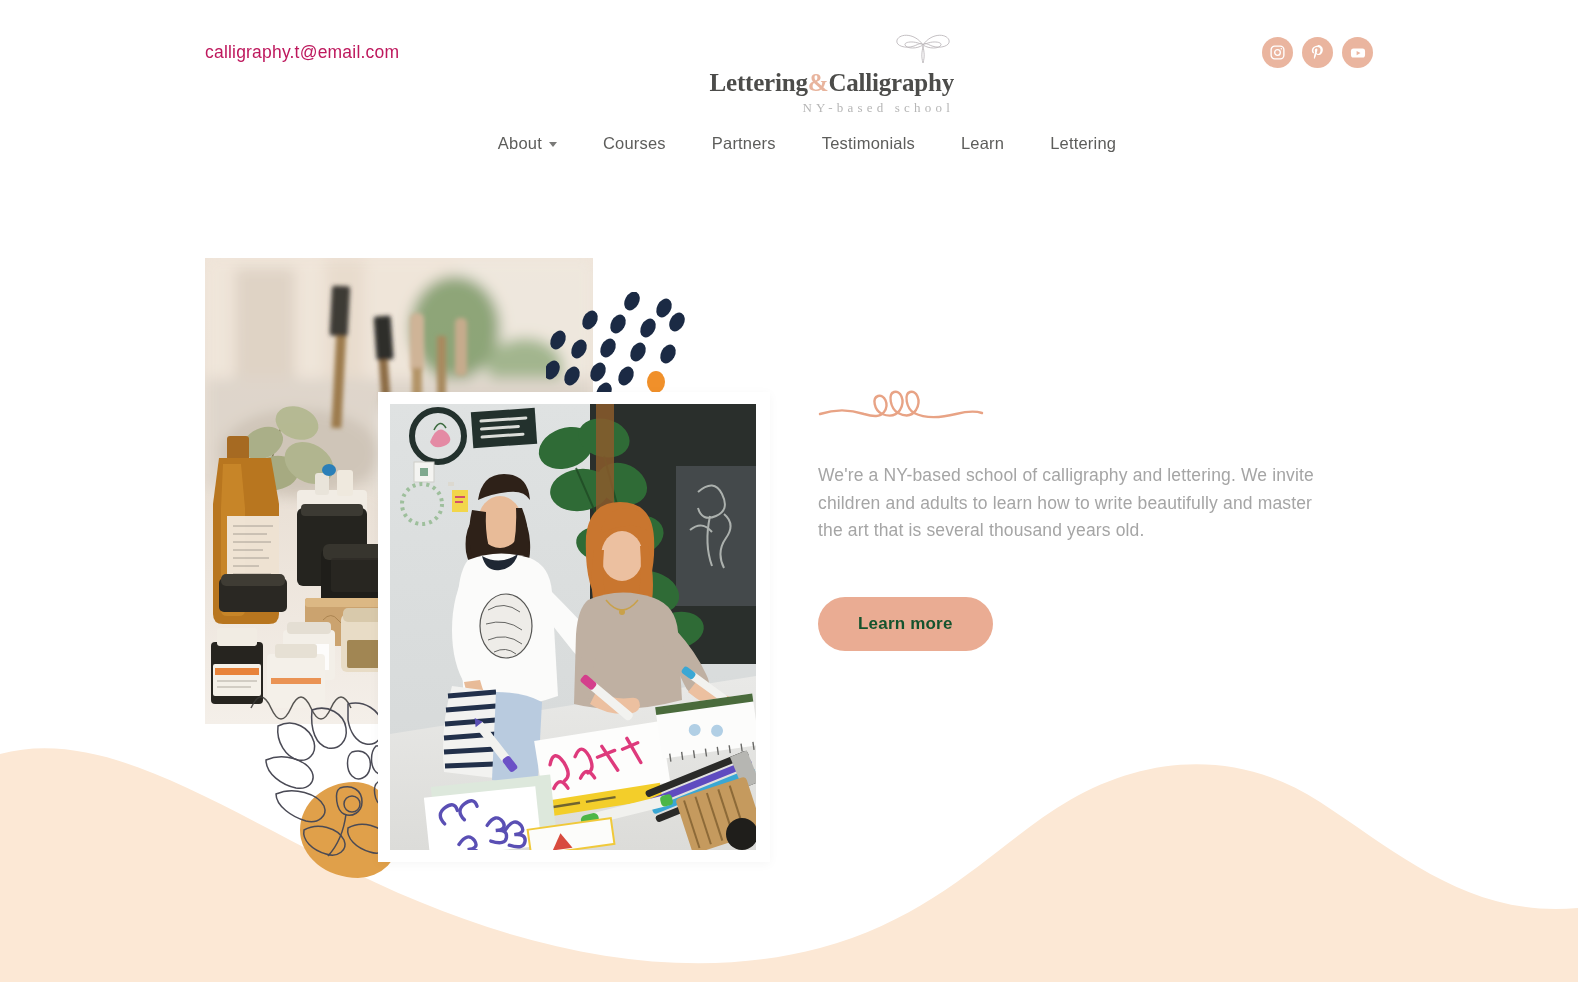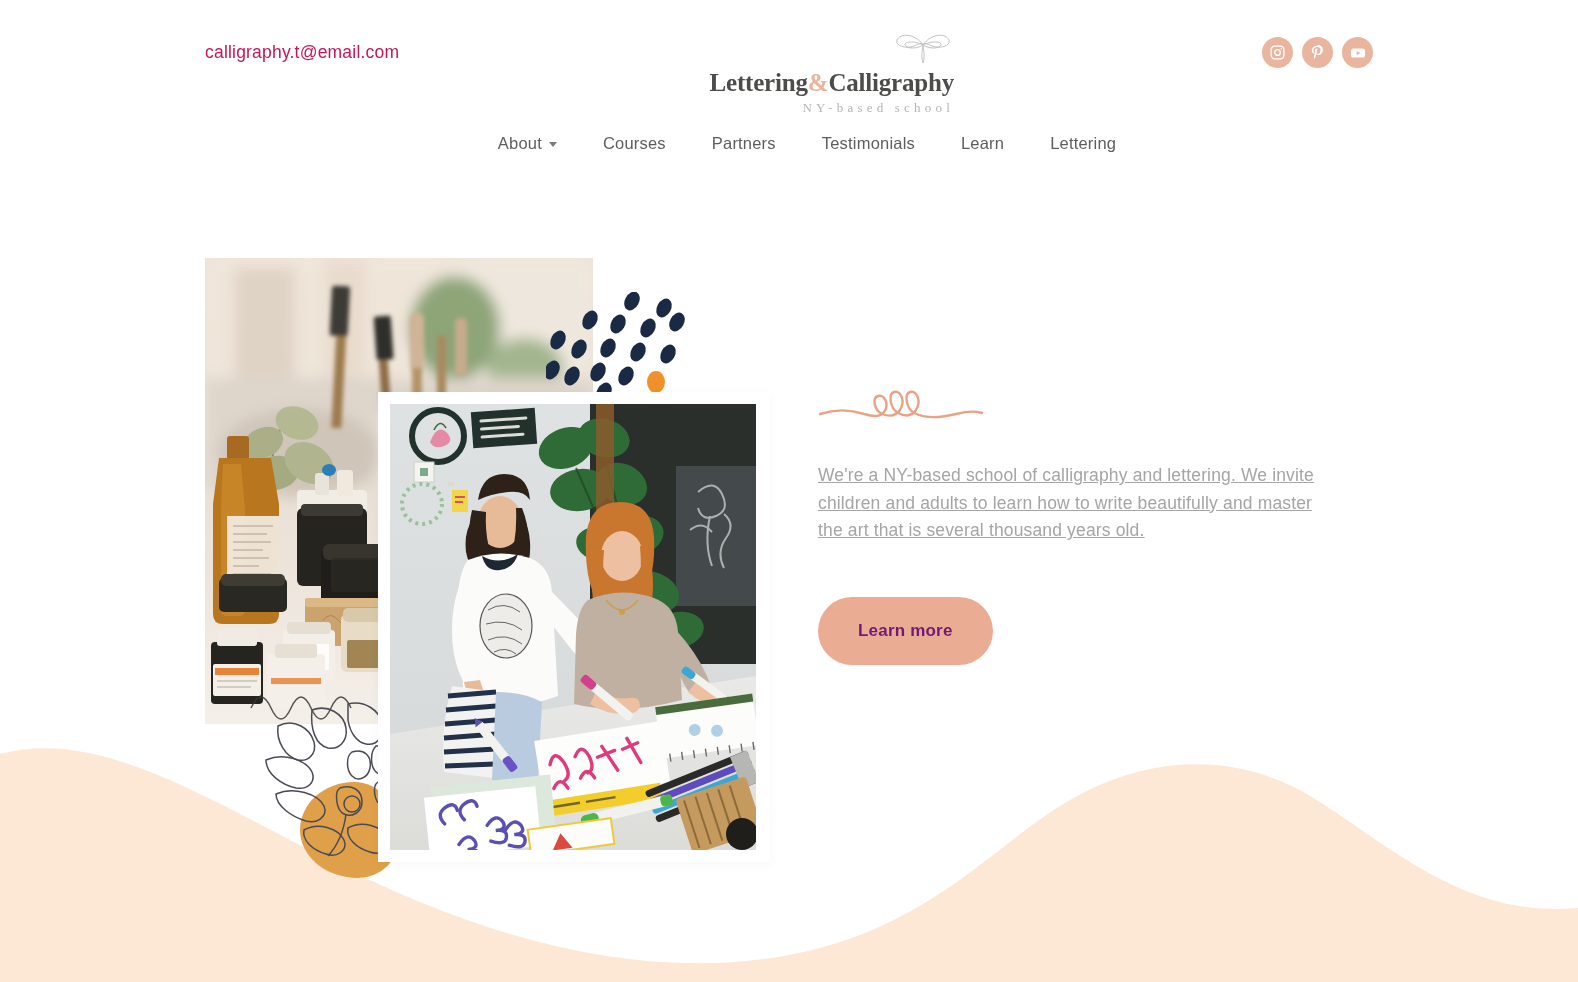"We're a NY-based school of" .hero-desc { text-decoration: underline -> none }
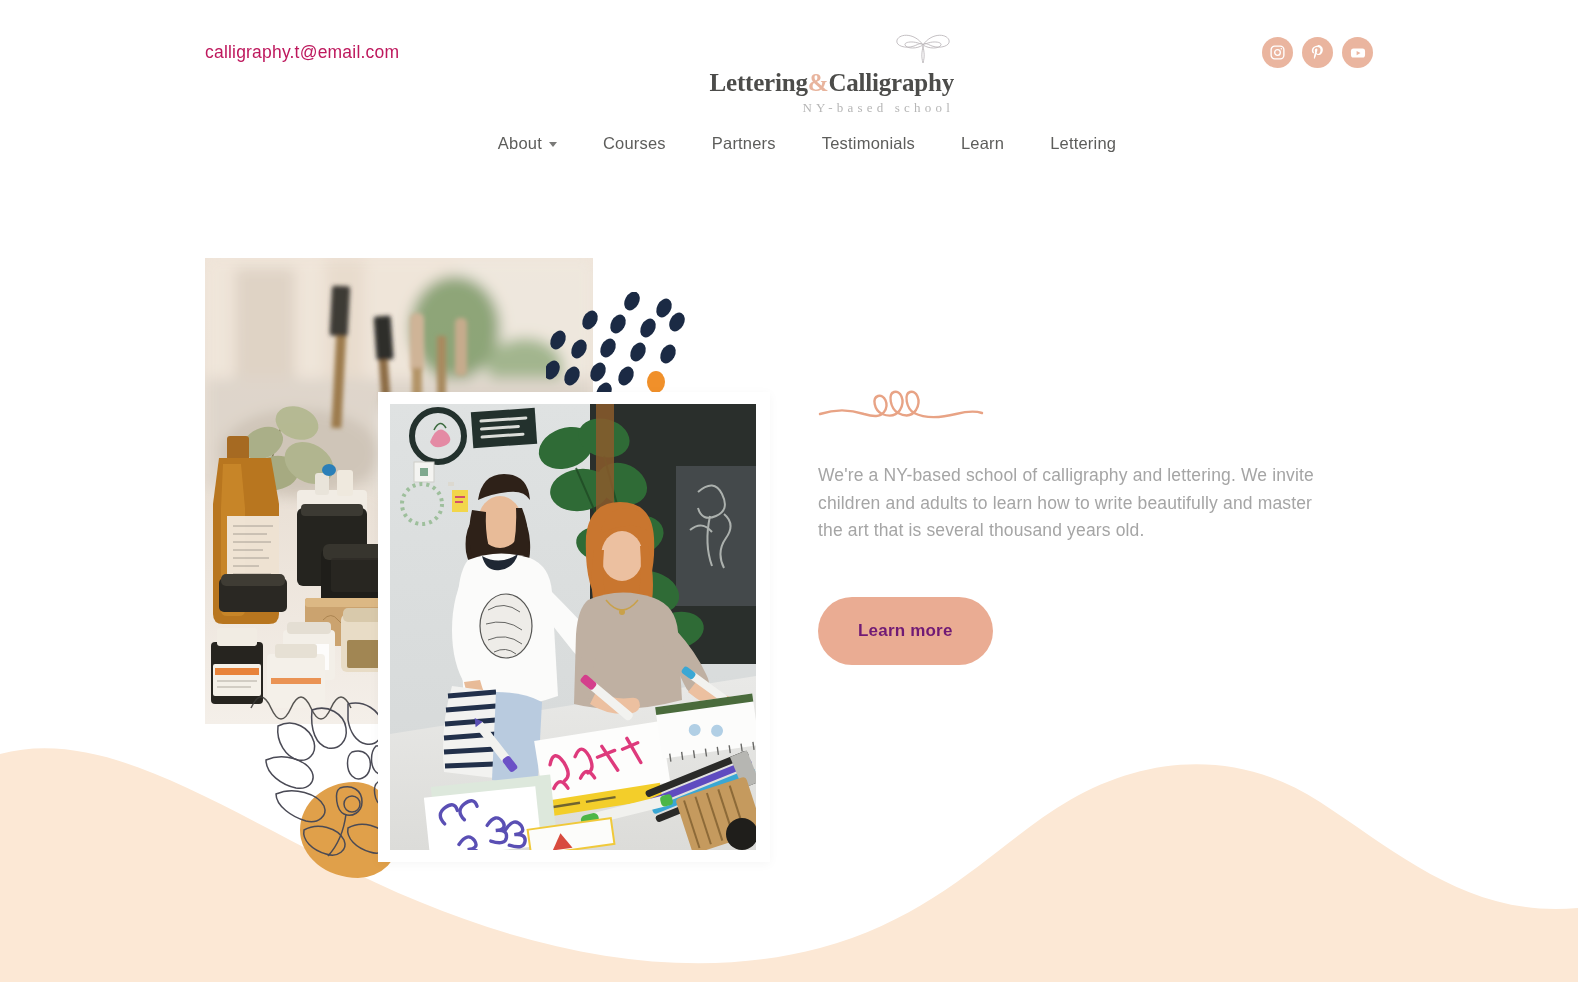"Learn more" .cta { color: #701a75 -> #14532d; height: 68px -> 54px }
